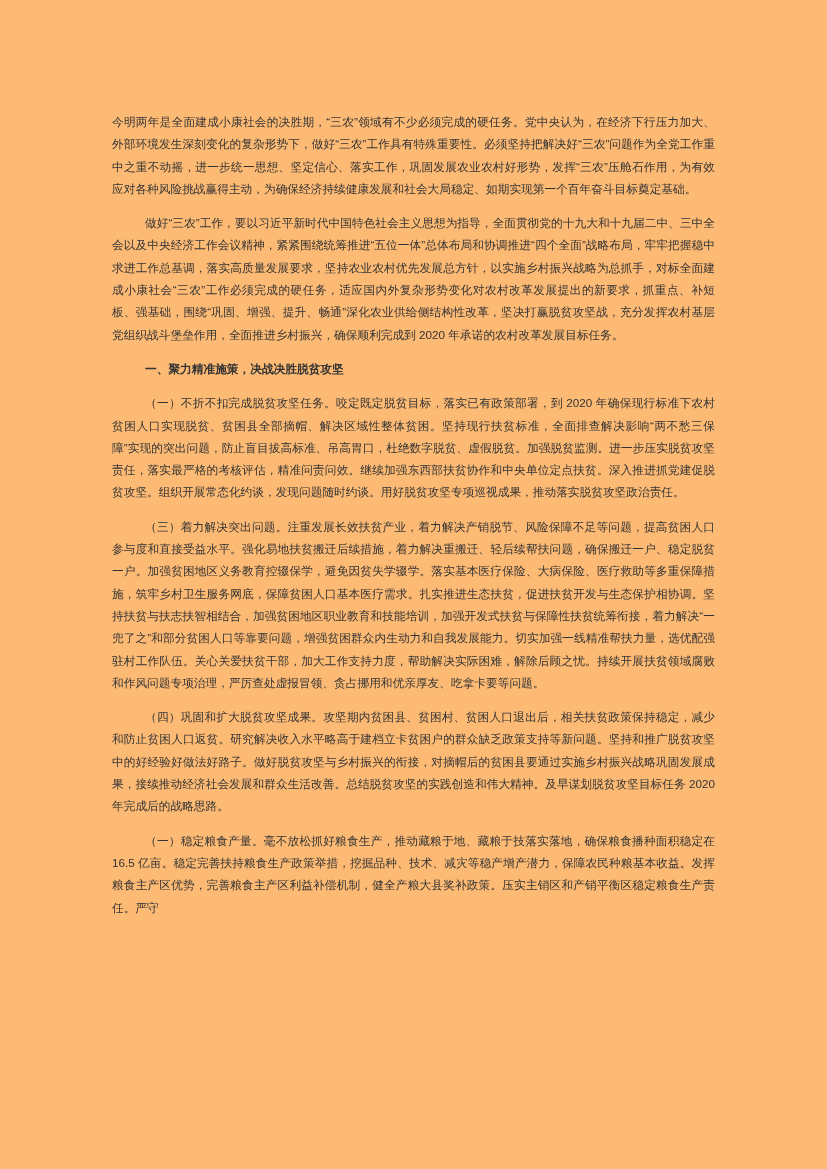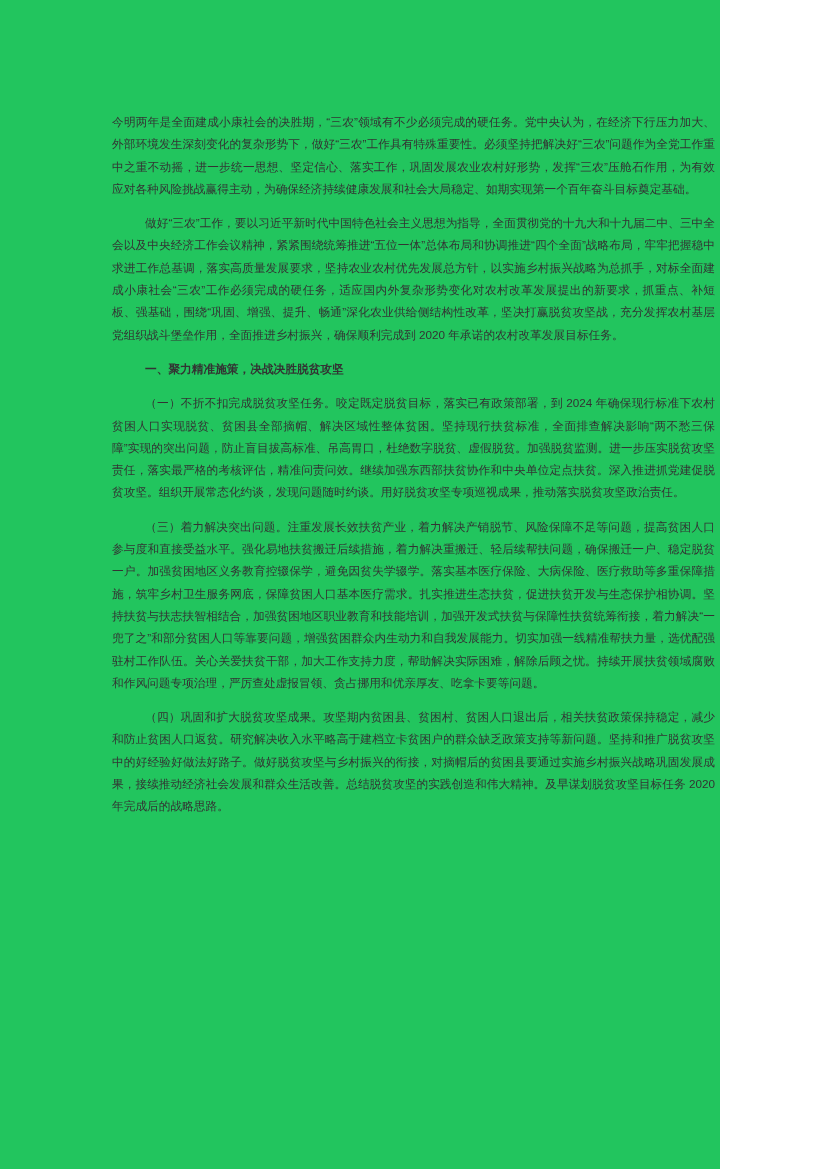"今明两年是全面建成小康社会的决胜期，“三农”领域有不少必须完成的硬任务。党中央认" .page { background: #22c55e -> #fdba74; width: 720px -> 827px }
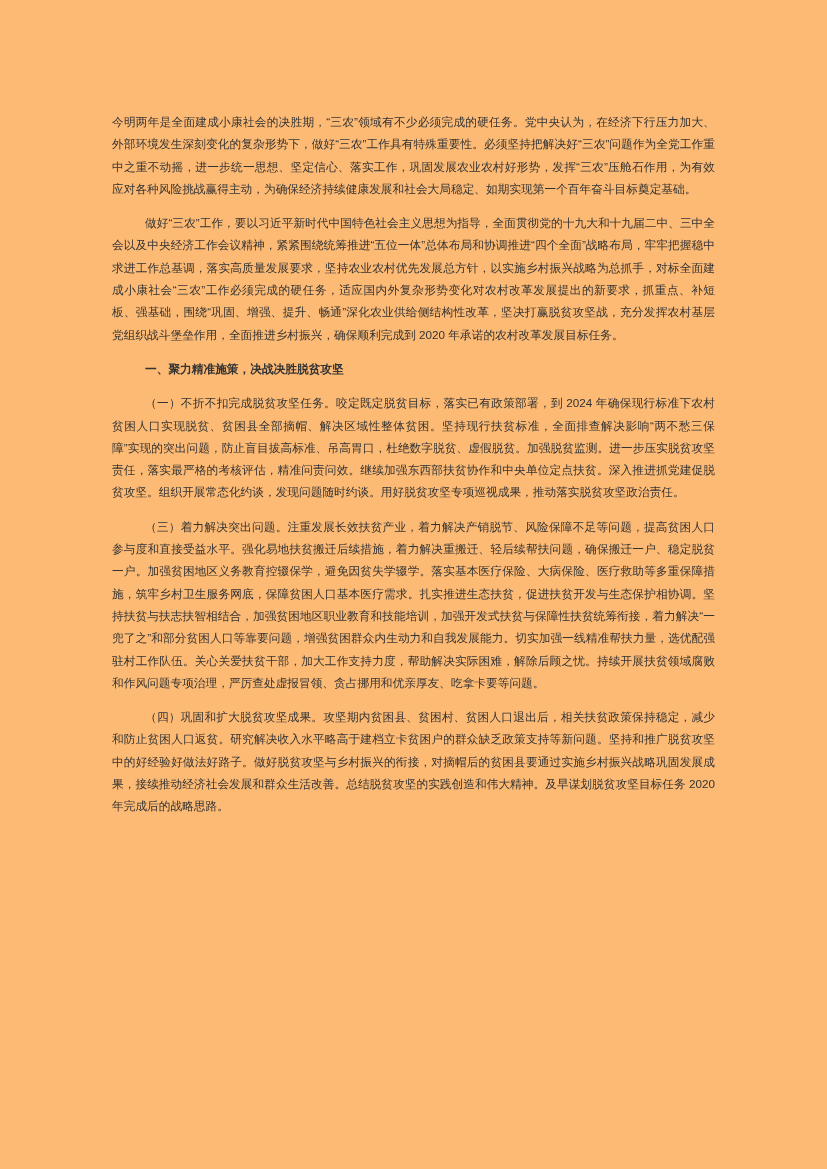"（一）不折不扣完成脱贫攻坚任务。咬定既定脱贫目标，落实已有政策部署，到 2024" p.body { text: 2024 -> 2020 }
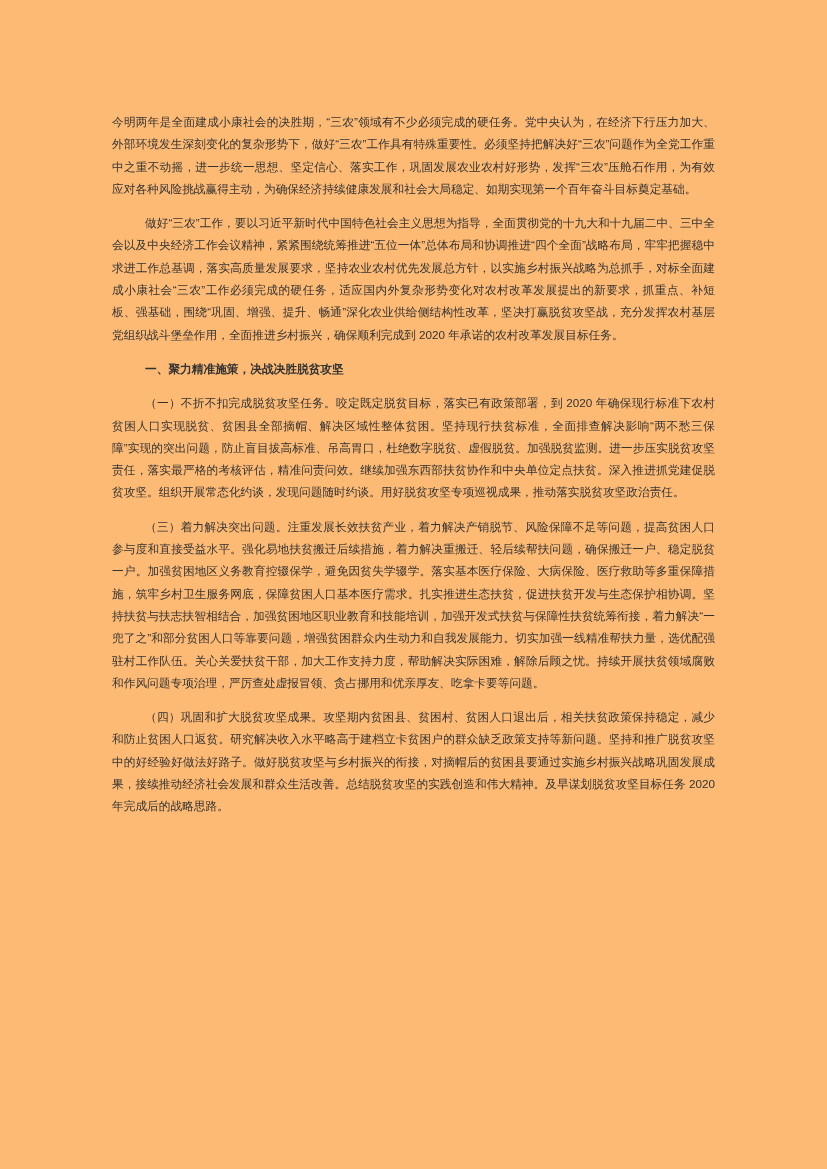"（一）稳定粮食产量。毫不放松抓好粮食生产，推动藏粮于地、藏粮于技落实落地，确保粮" p.body { html: none -> <p>（一）稳定粮食产量。毫不放松抓好粮食生产，推动藏粮于地、藏粮于技落实落地，确保粮食播种面积稳定在 16.5 亿亩。稳定完善扶持粮食生产政策举措，挖掘品种、技术、减灾等稳产增产潜力，保障农民种粮基本收益。发挥粮食主产区优势，完善粮食主产区利益补偿机制，健全产粮大县奖补政策。压实主销区和产销平衡区稳定粮食生产责任。严守</p> }
